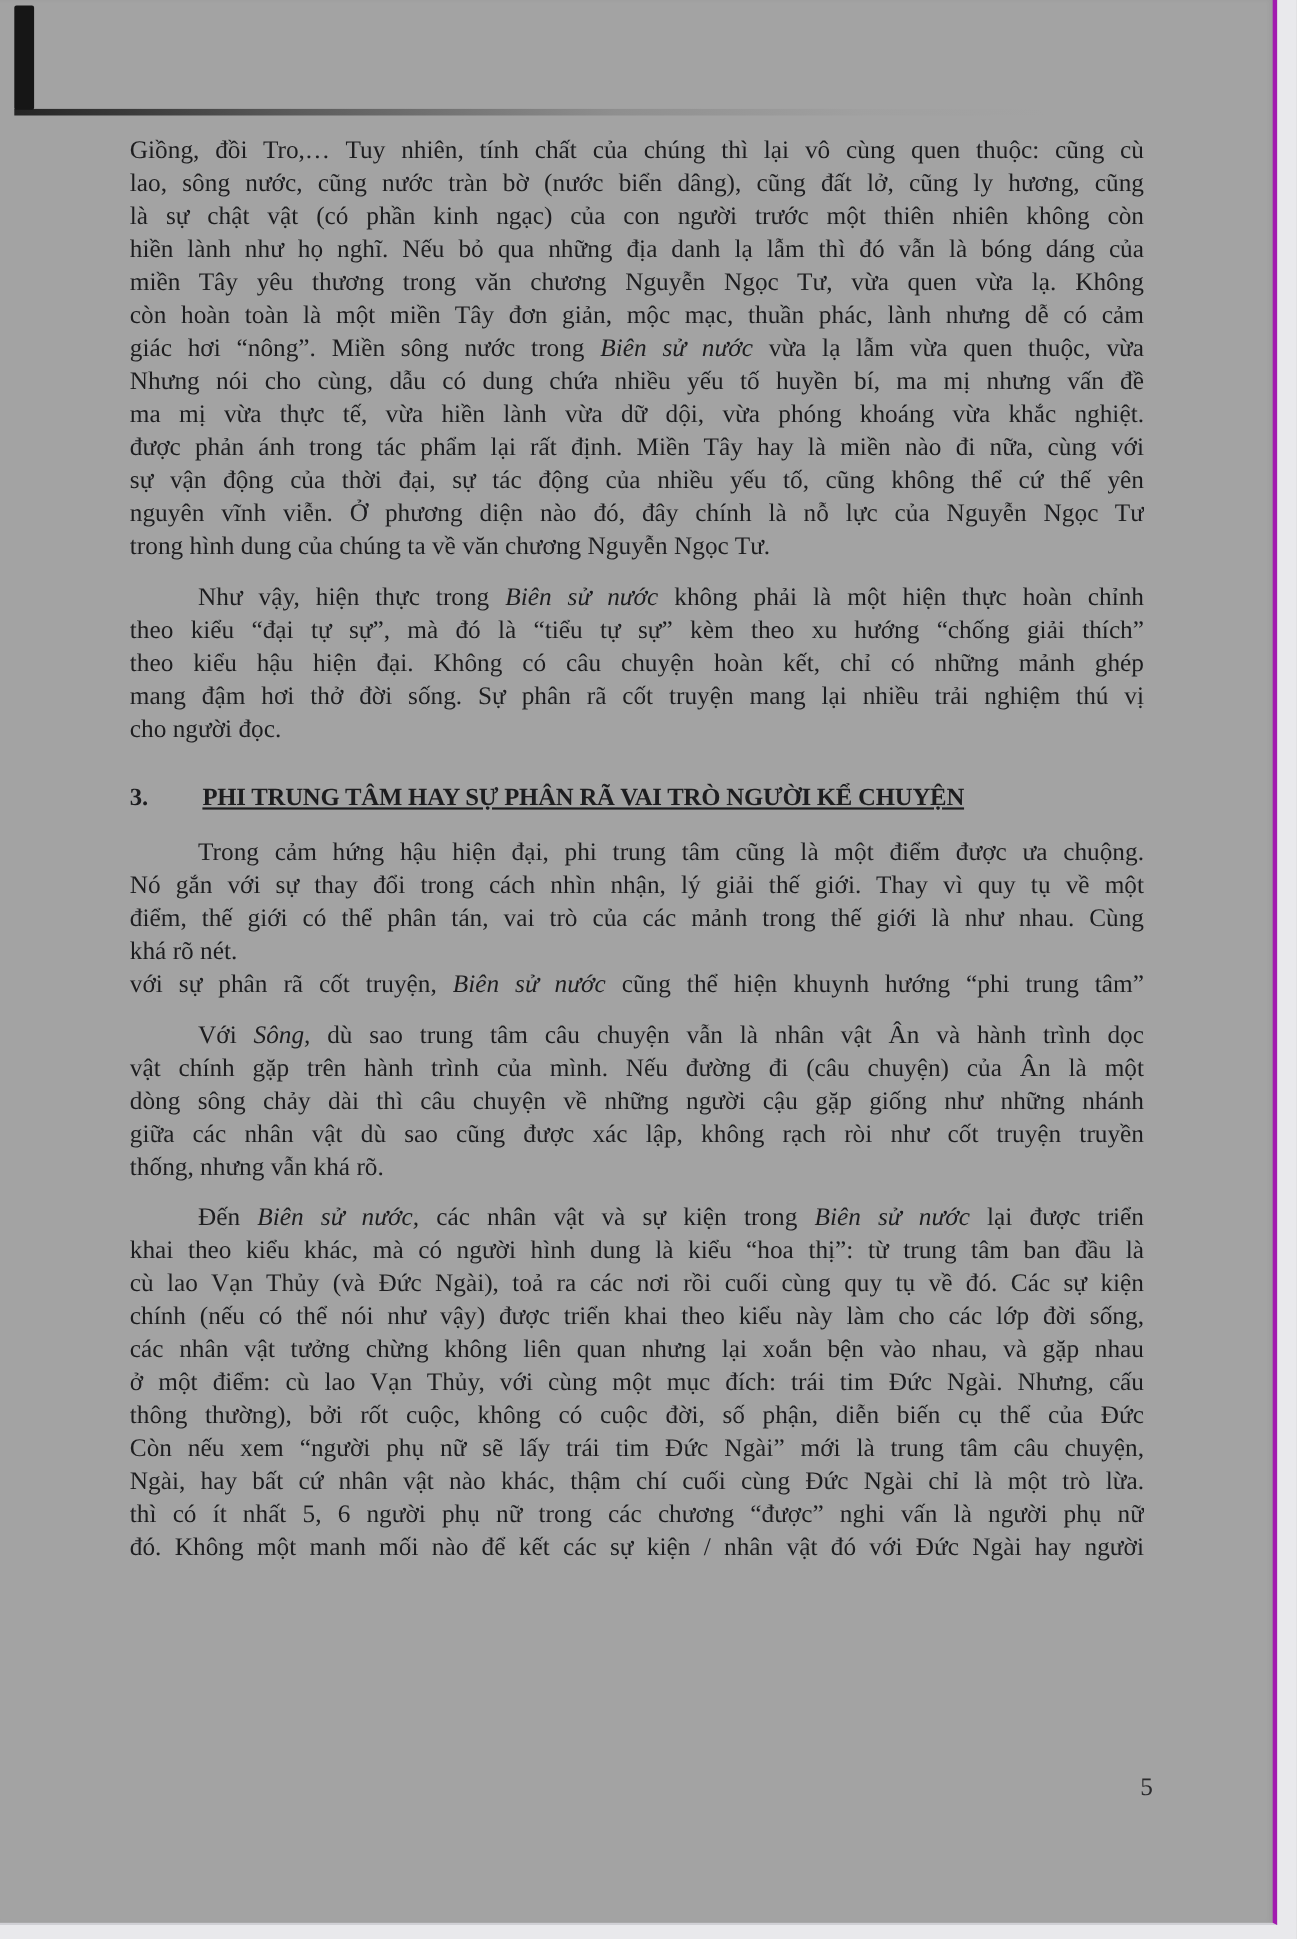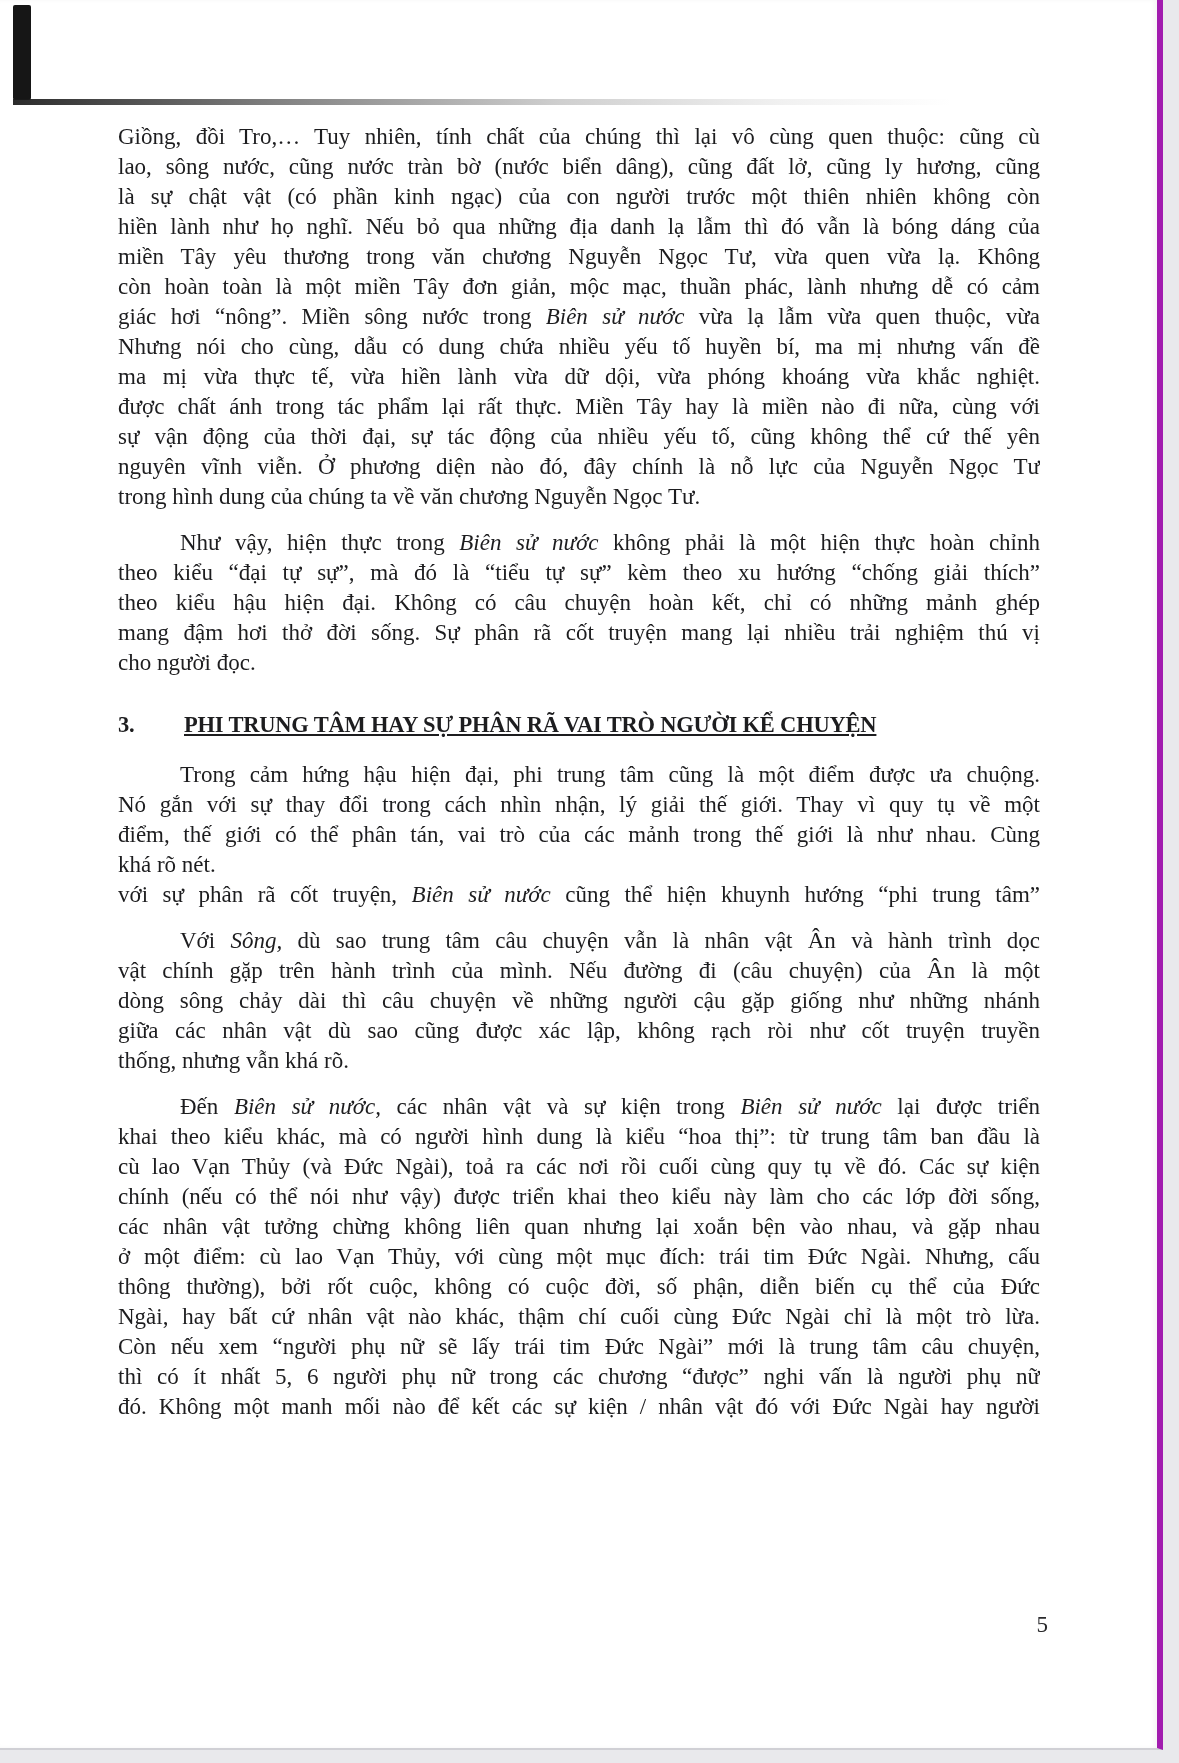"Giồng, đồi Tro,… Tuy nhiên," .page { background: #ffffff -> #a3a3a3; border-right: 6px solid #a21caf -> 4px solid #a21caf }
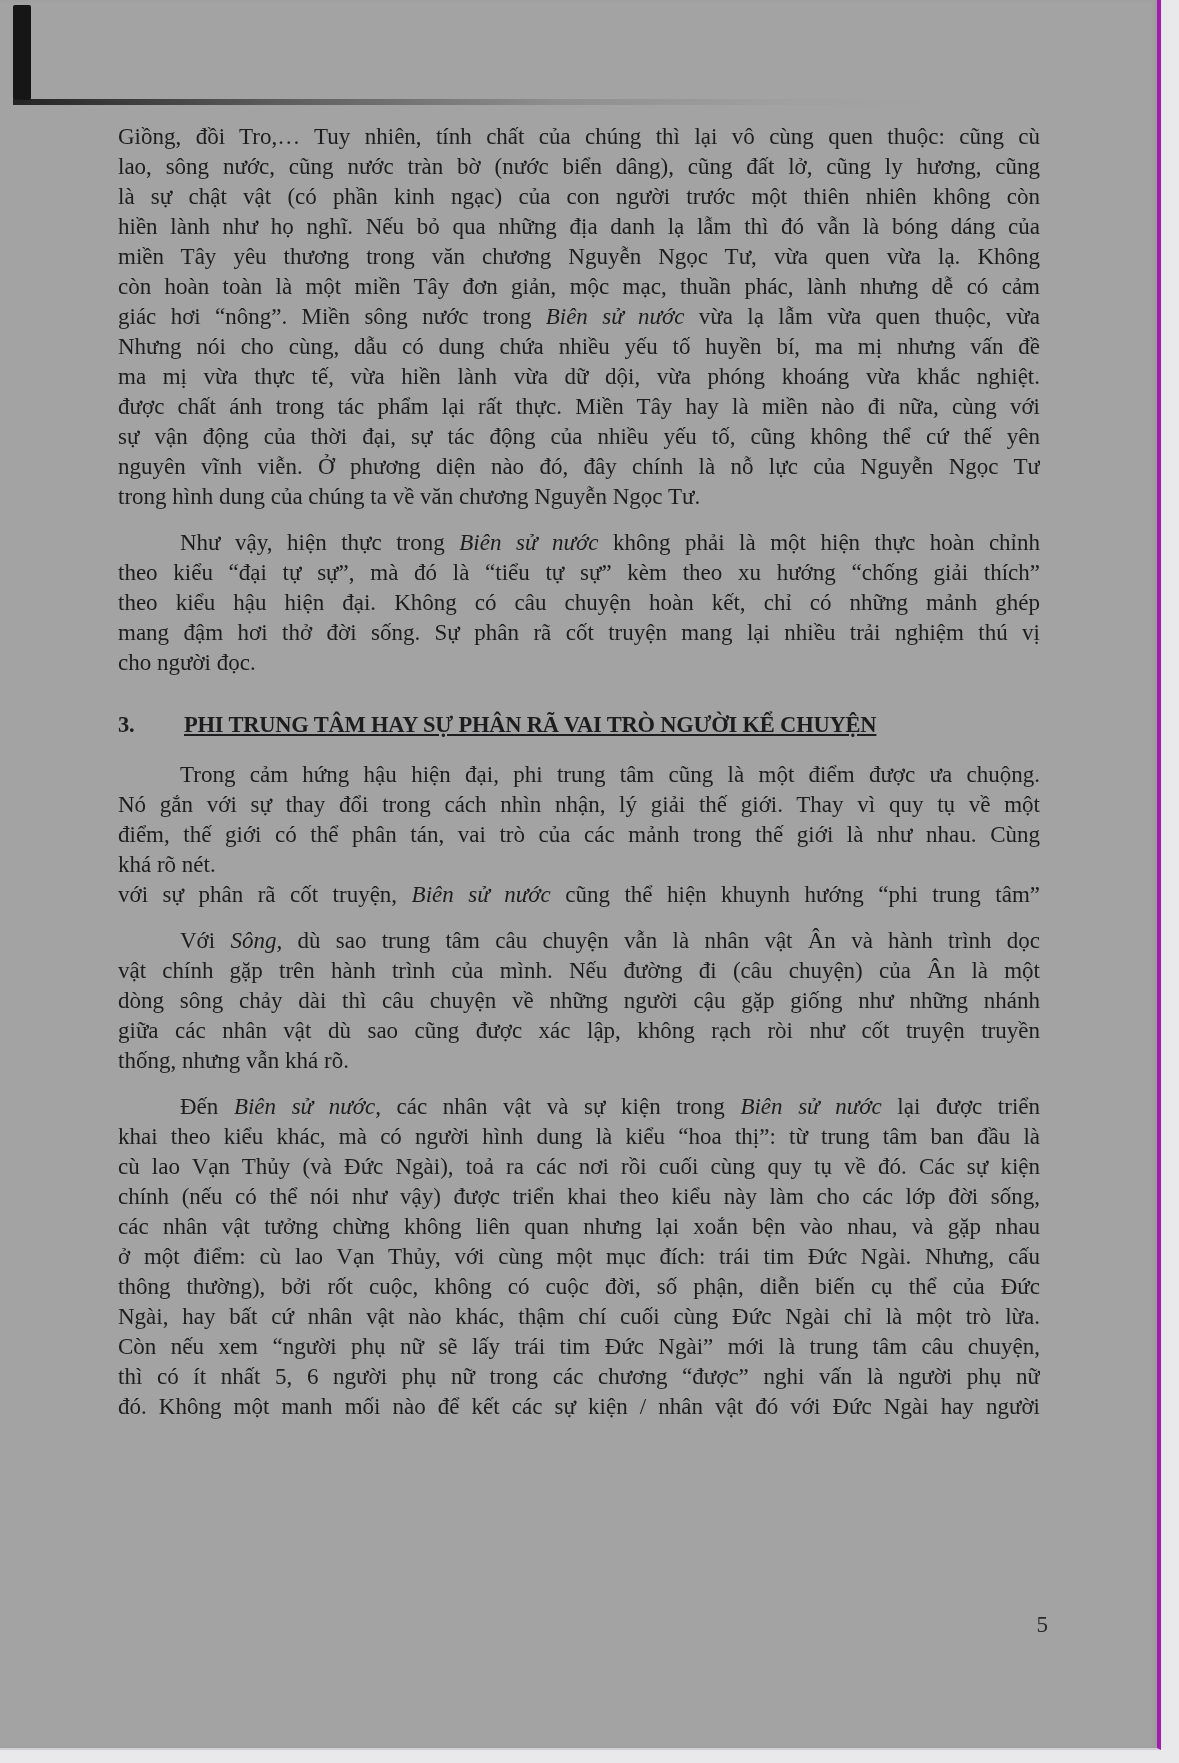"được chất ánh trong tác" div.line { text: chất ánh trong tác phẩm lại rất thực -> phản ánh trong tác phẩm lại rất định }
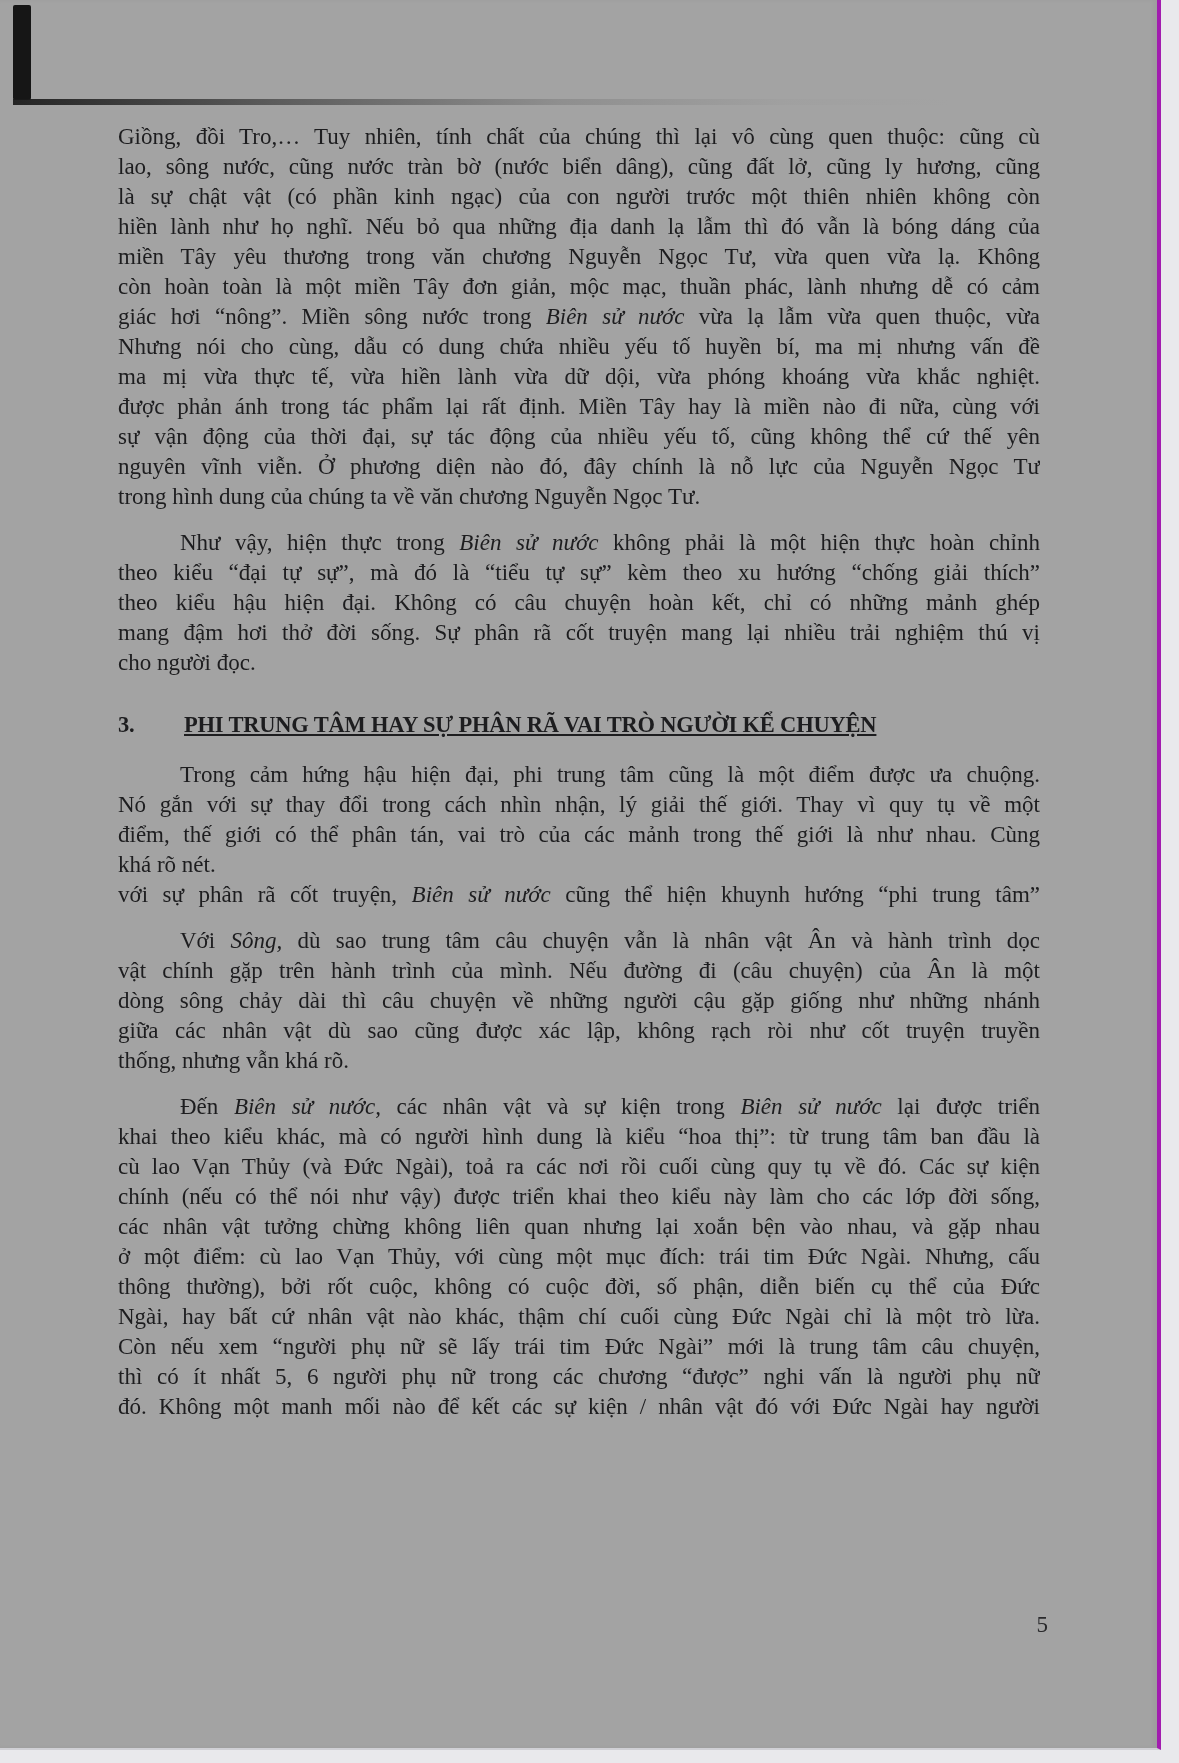"Ngài, hay bất cứ nhân" div.line { order: before "Còn nếu xem “người phụ" -> after "Còn nếu xem “người phụ" }
